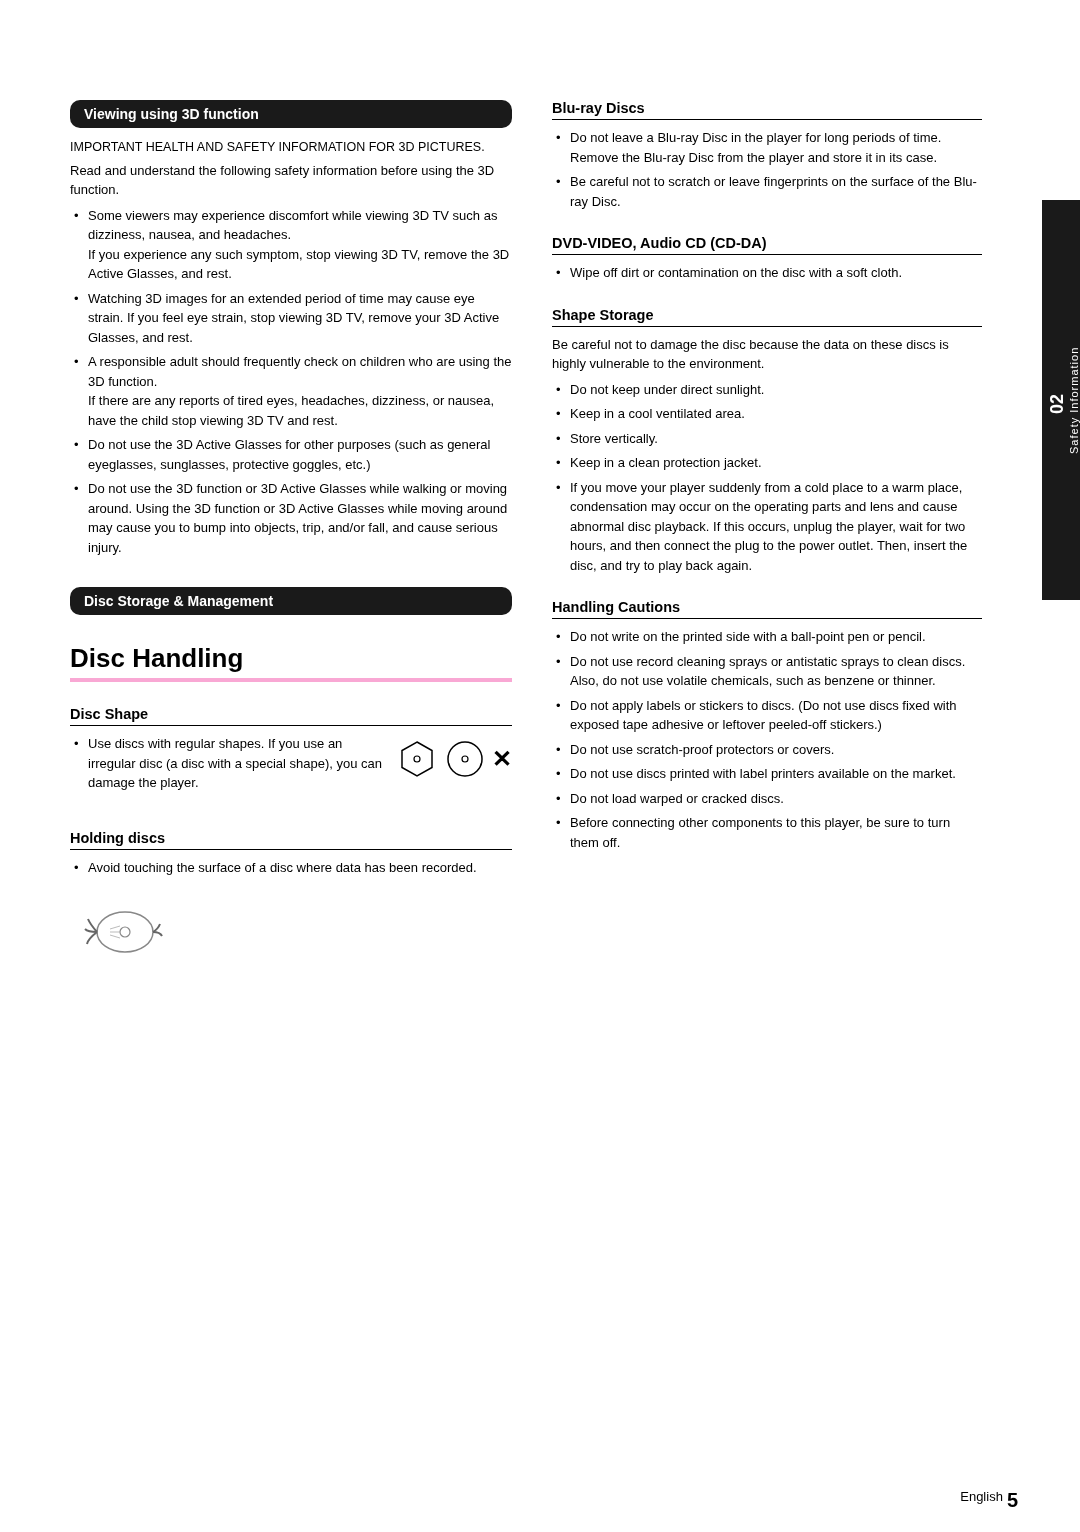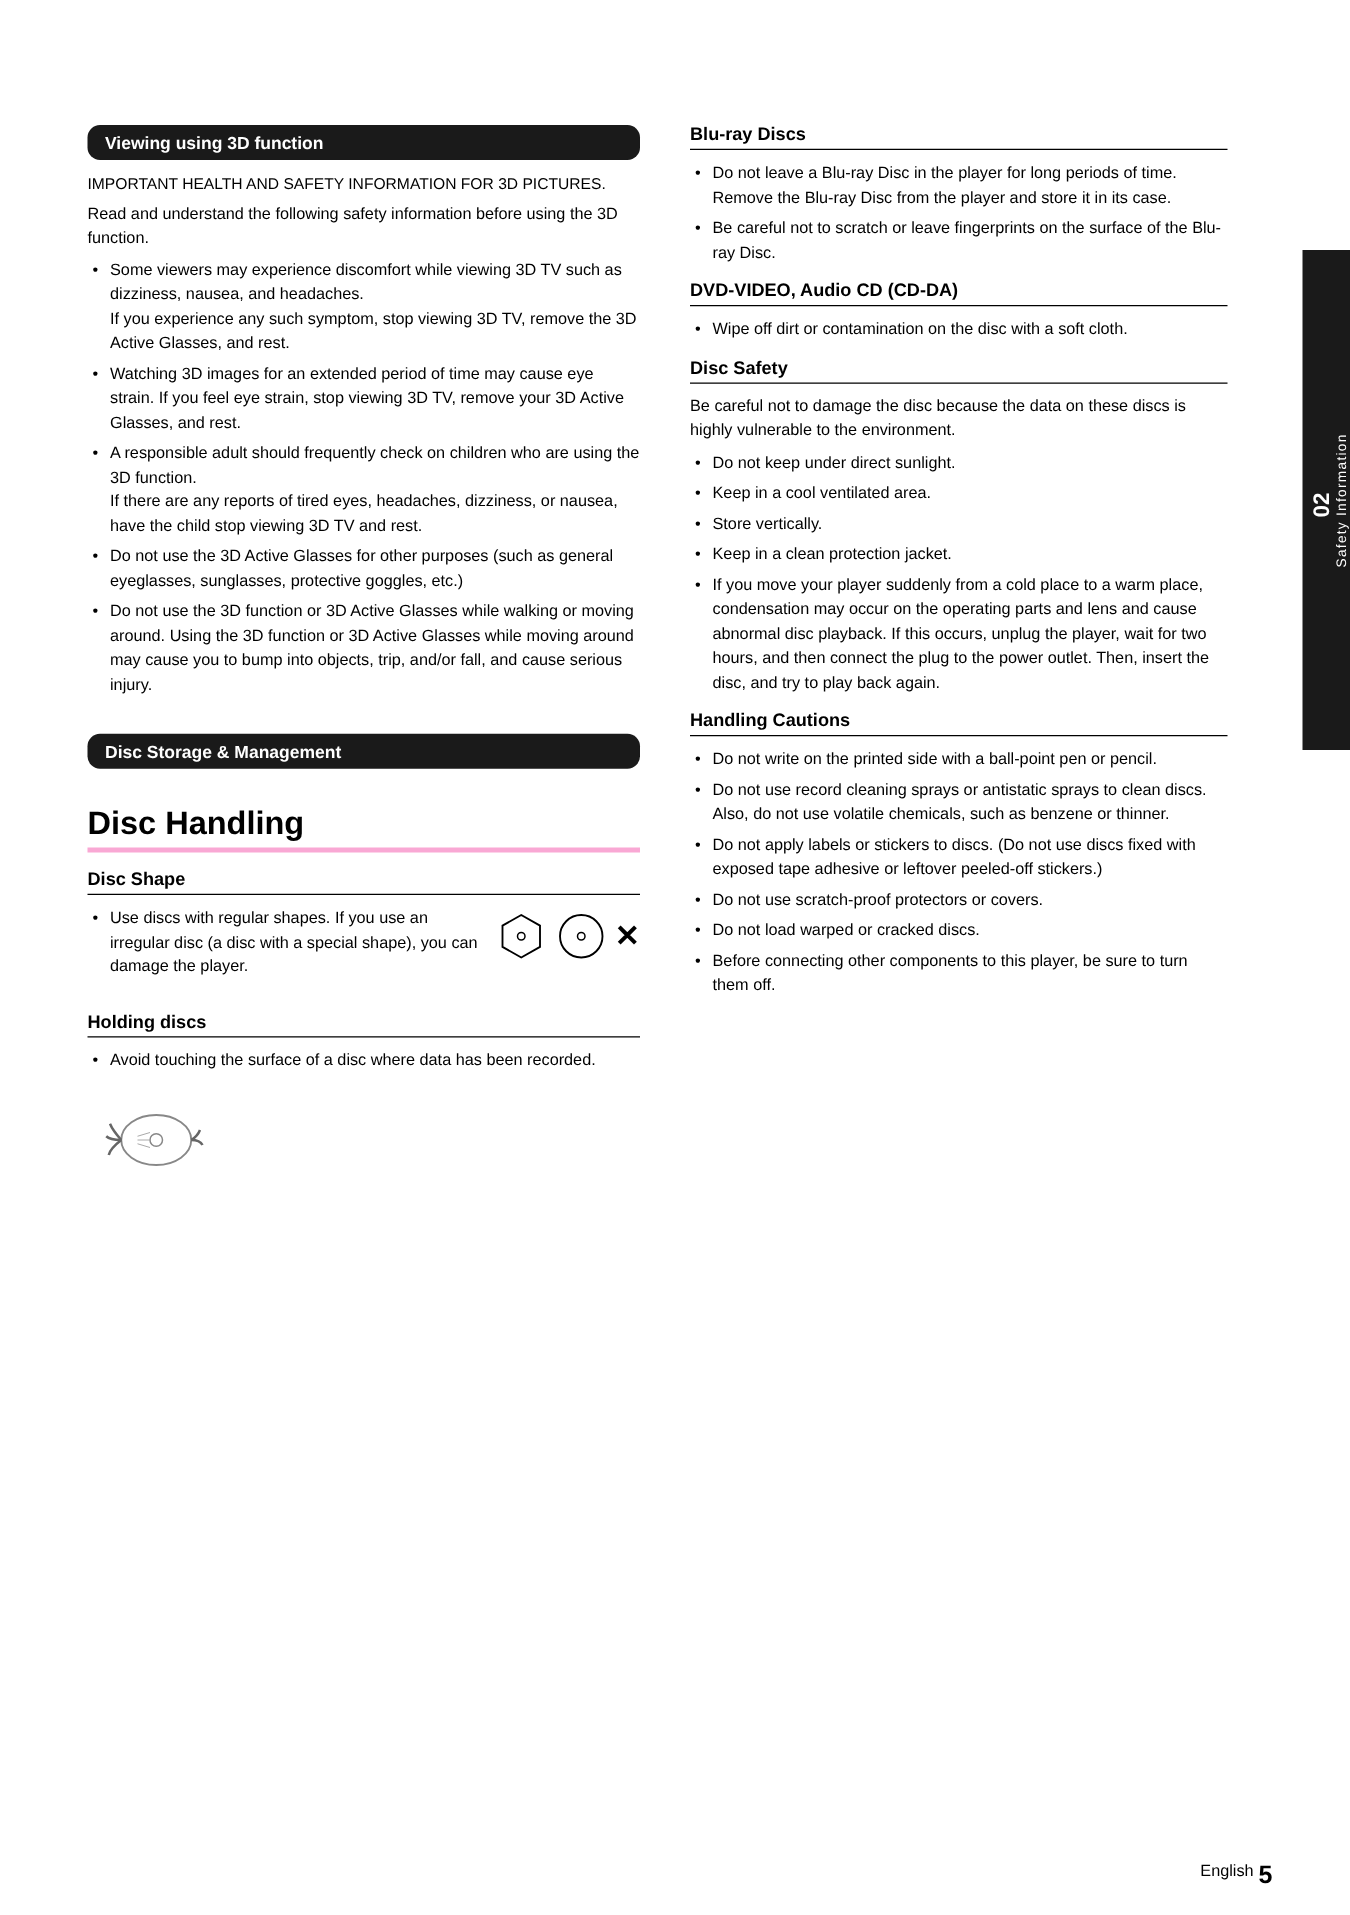"DVD-VIDEO, Audio CD (CD-DA)" .subsection-header { margin-top: 14px -> 24px }
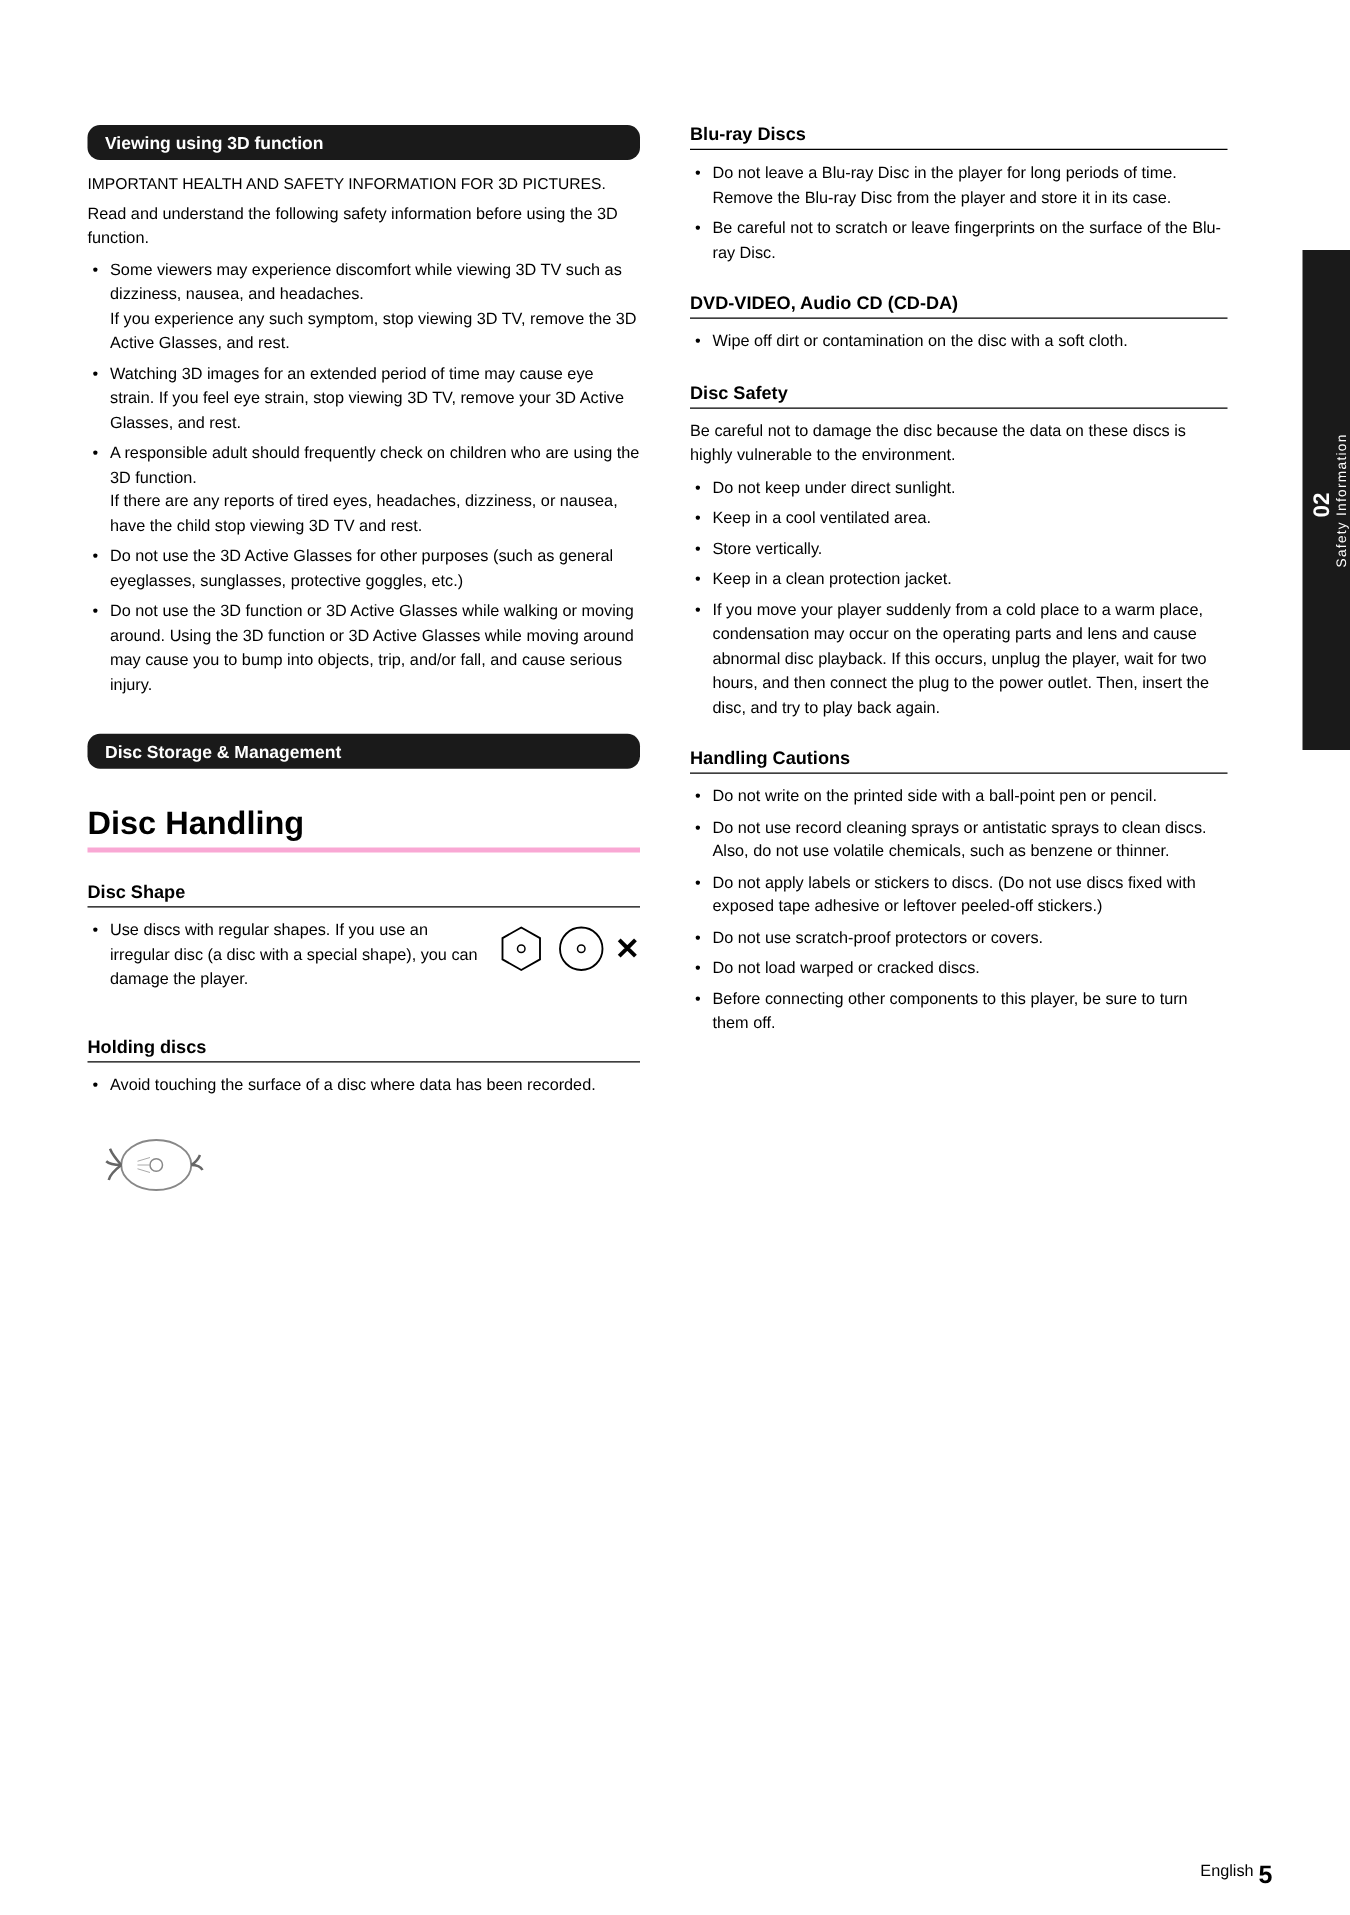"Disc Safety" div.subsection-header { text: Disc Safety -> Shape Storage }
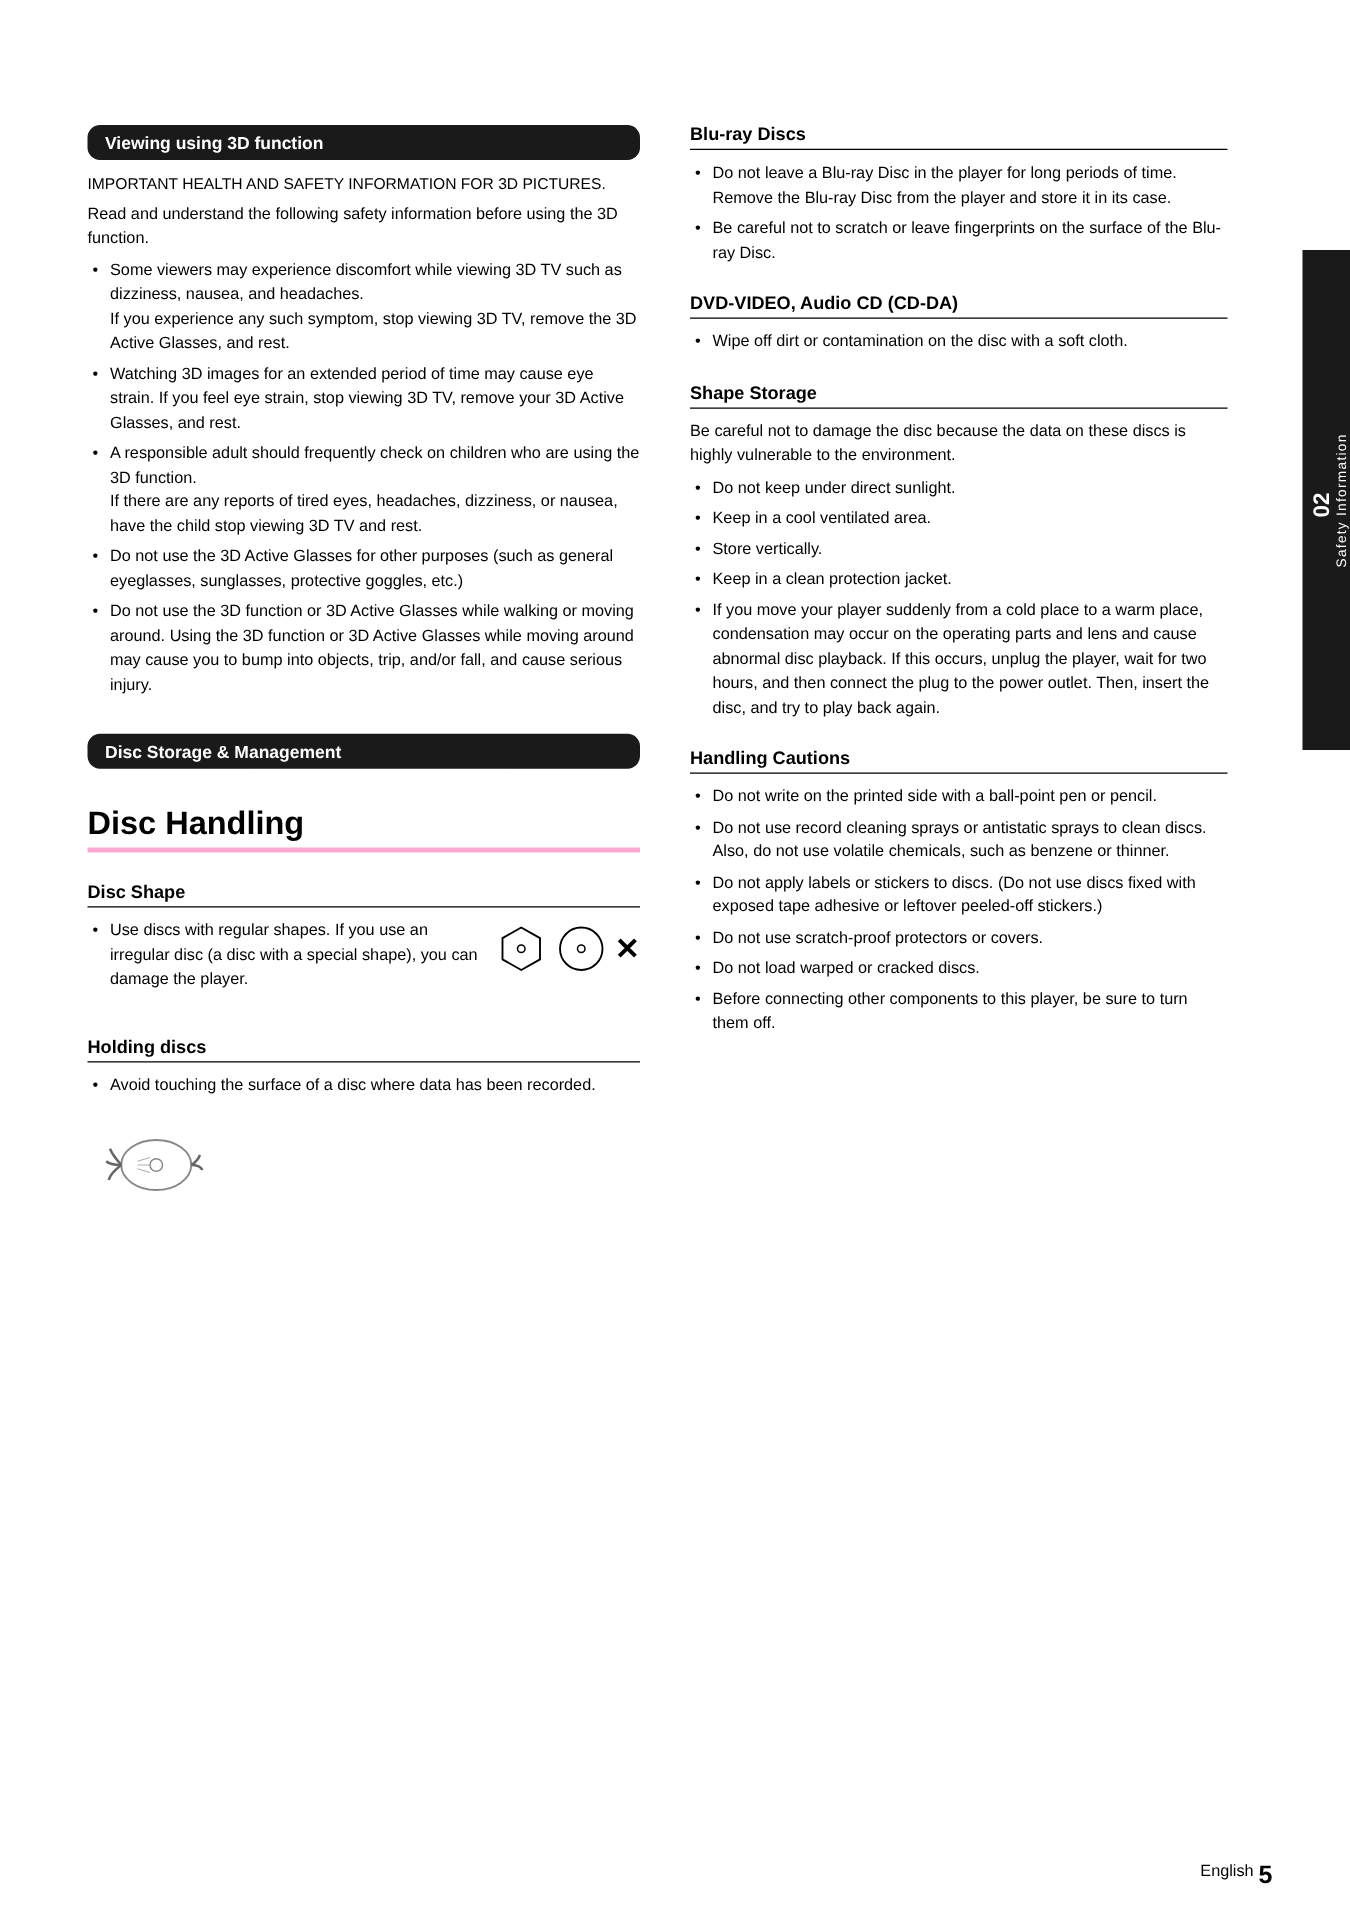"Do not use discs printed" li { html: none -> <li>Do not use discs printed with label printers available on the market.</li> }
